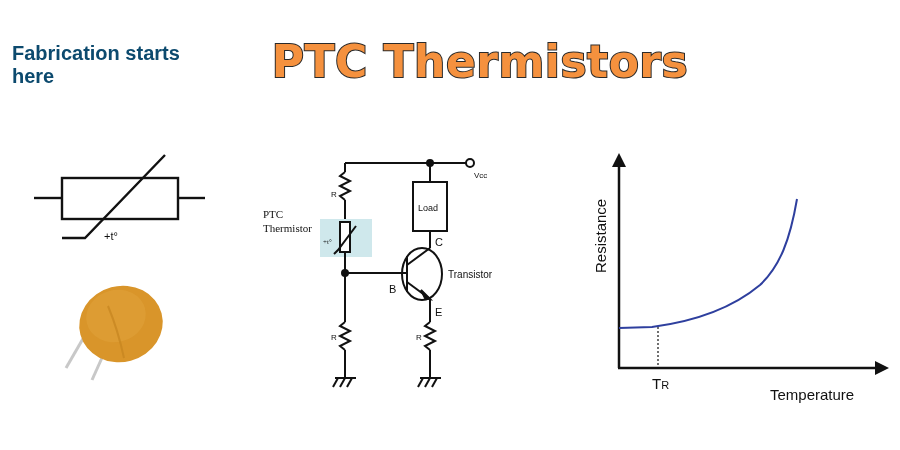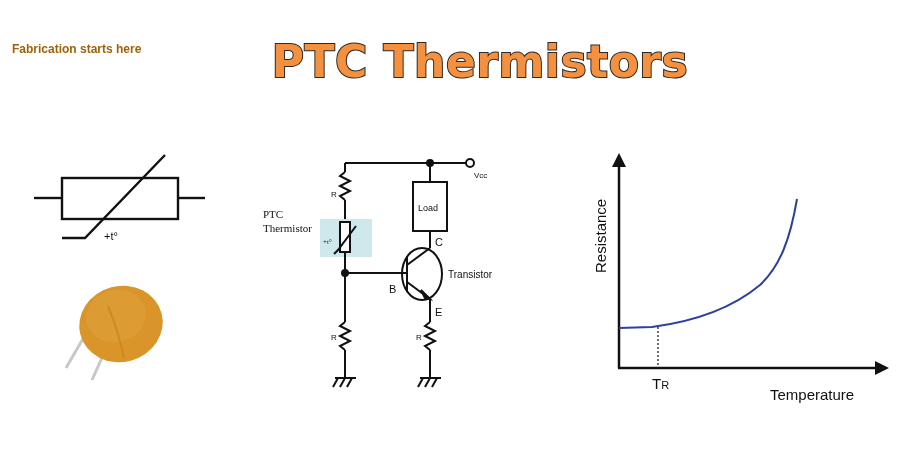"Fabrication starts here" .logo-tag { color: #a16207 -> #0c4a6e; font-size: 12px -> 20px }
